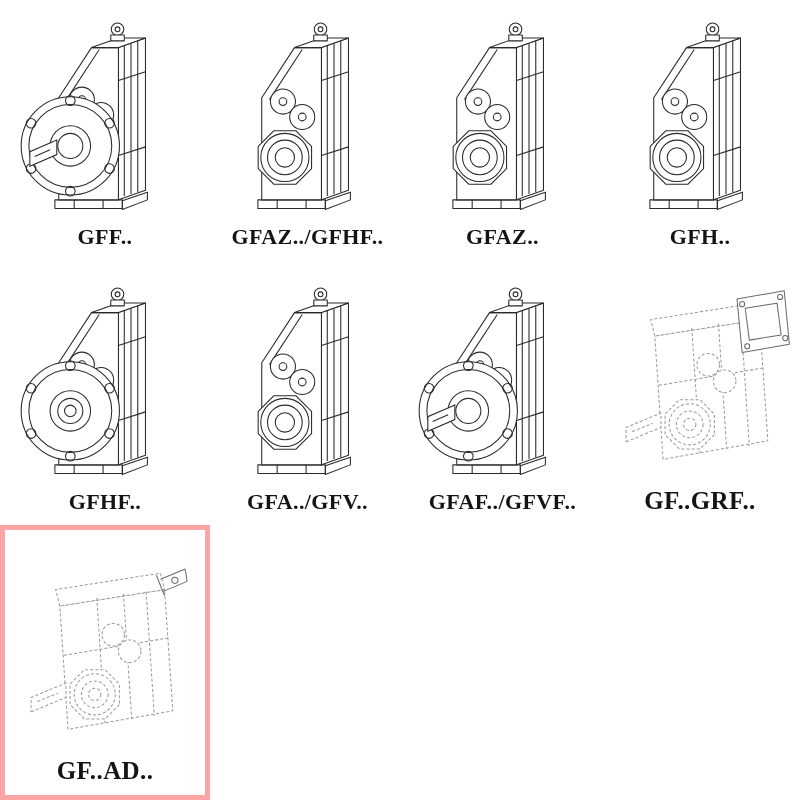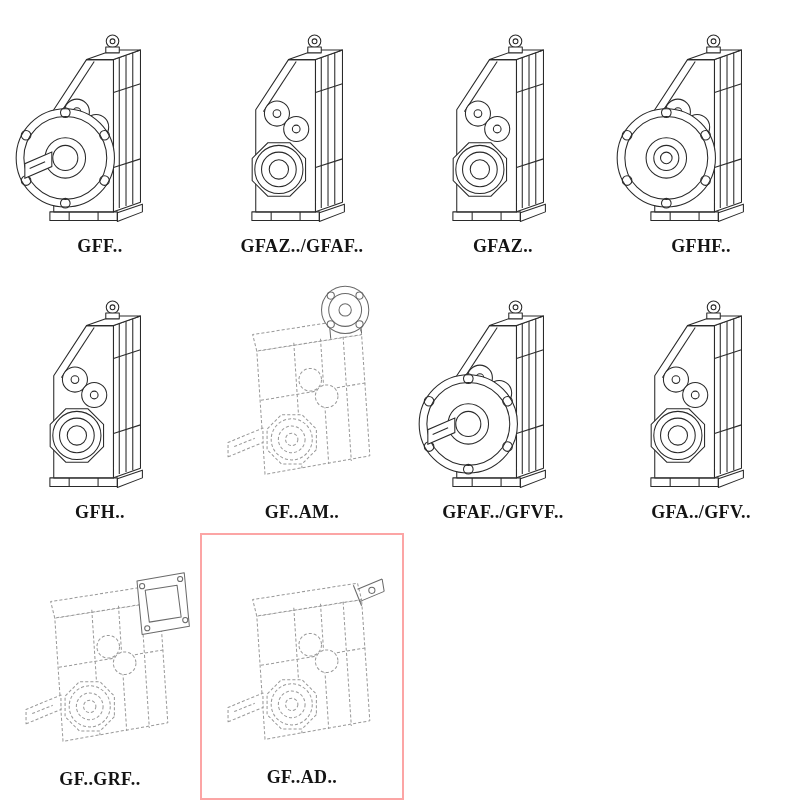"GFF.." .label { font-size: 18px -> 22px }
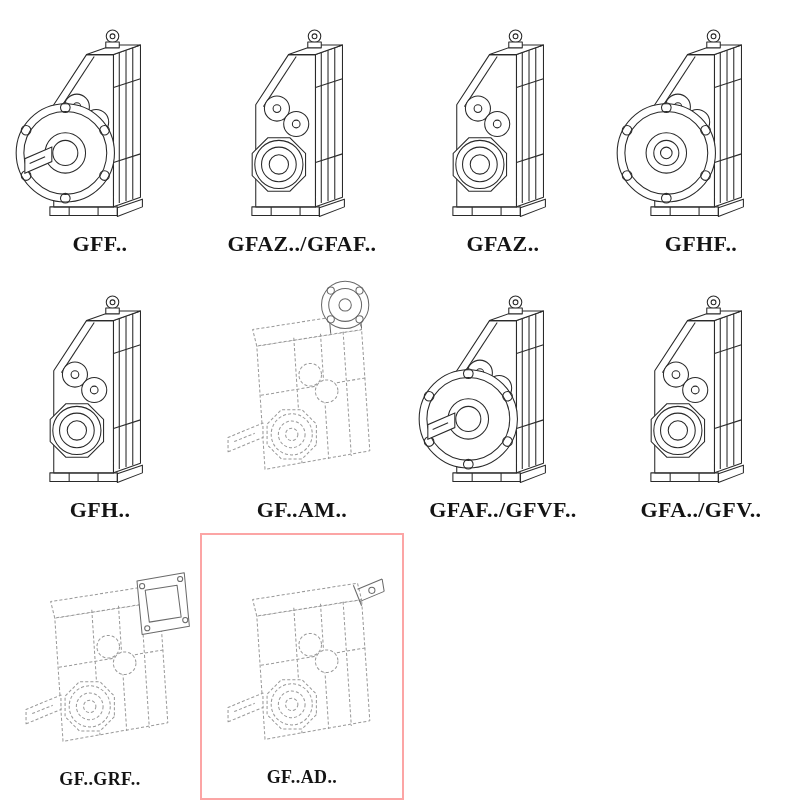"GFAZ../GFAF.." figcaption.label { text: GFAZ../GFAF -> GFAZ../GFHF }
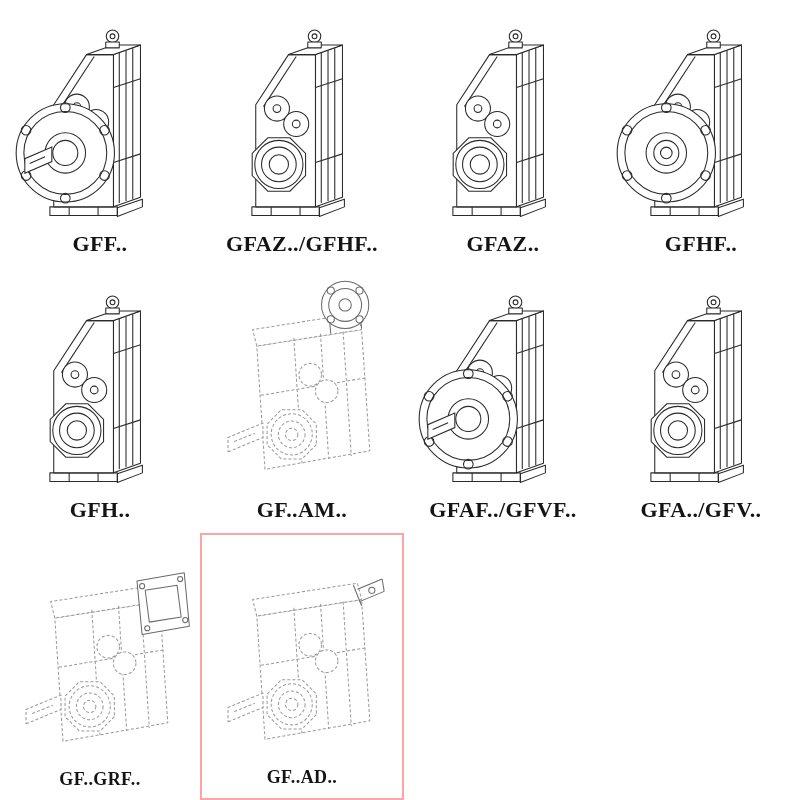"GFHF.." figure { order: before "GFH.." -> after "GFH.." }
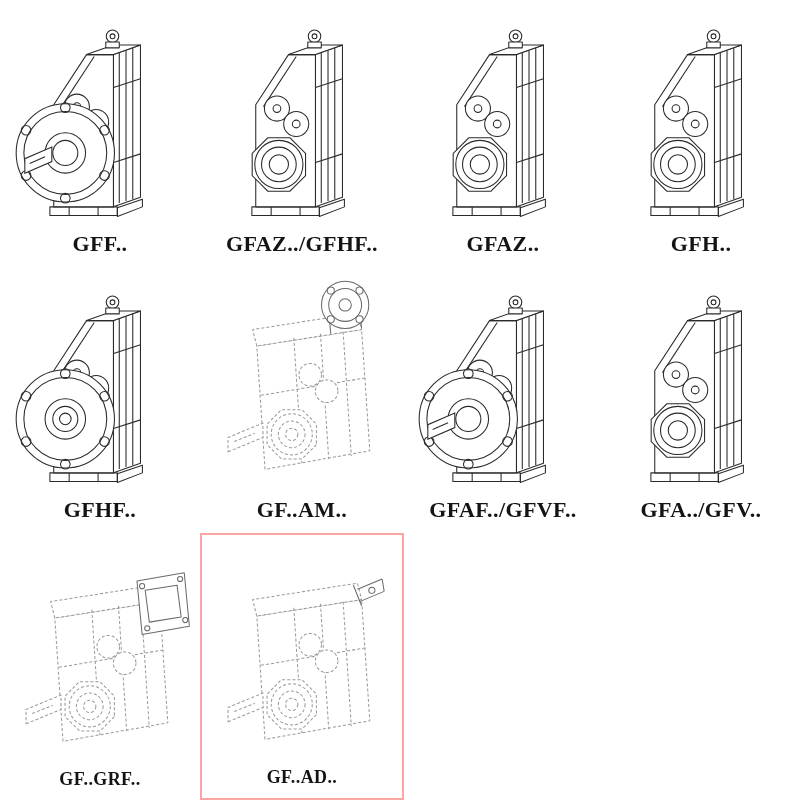"GF..AM.." figure { html: <figure> <svg> <use></use> <use></use> </svg> <figcaption>GF..AM..</figcaption> </figure> -> none }
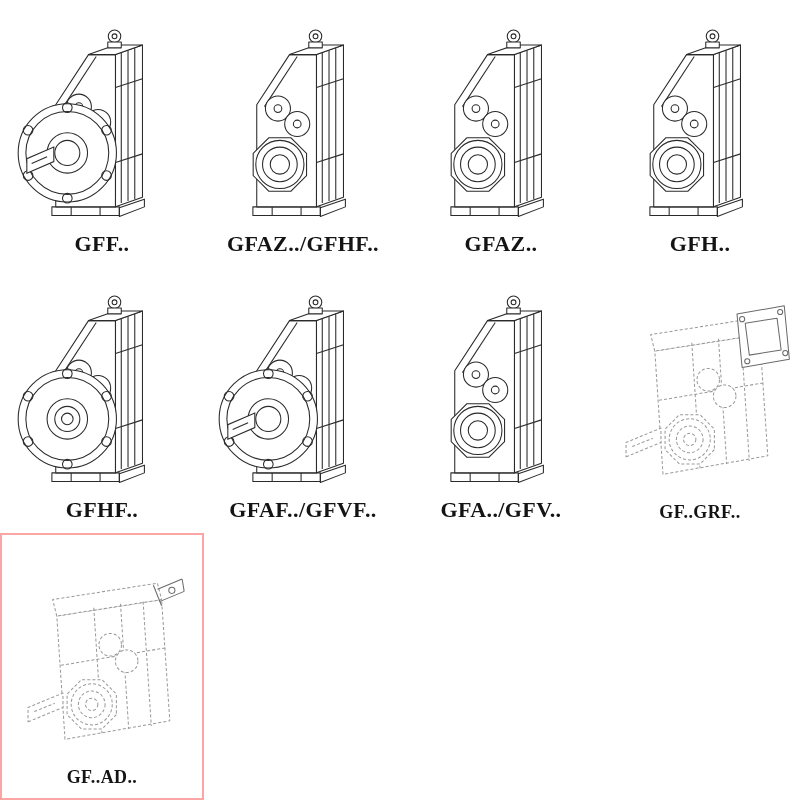"GFAF../GFVF.." figure { order: before "GFA../GFV.." -> after "GFA../GFV.." }
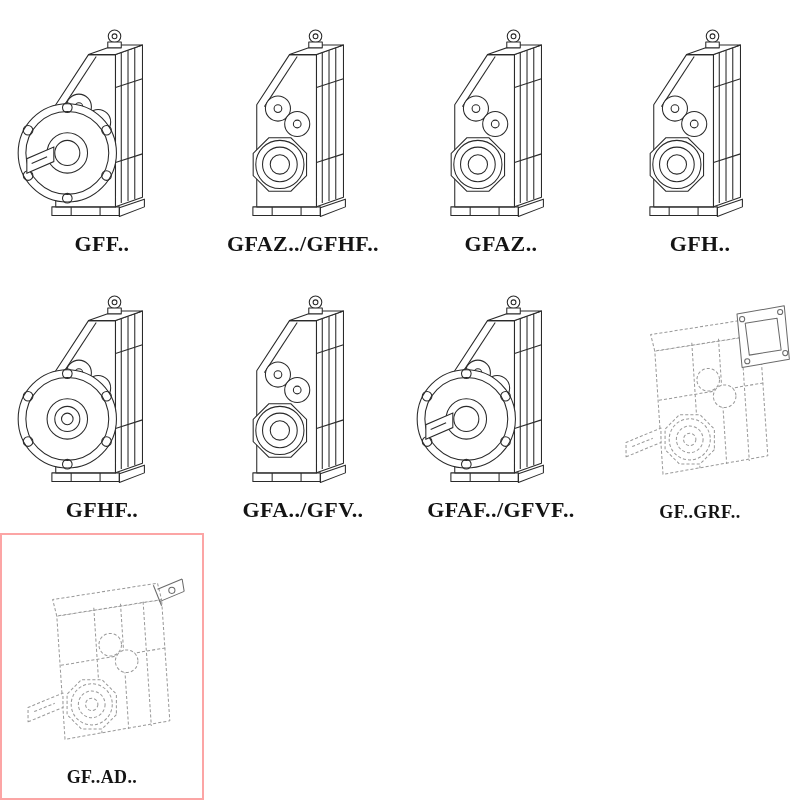"GF..GRF.." .label-lg { font-size: 18px -> 25px }
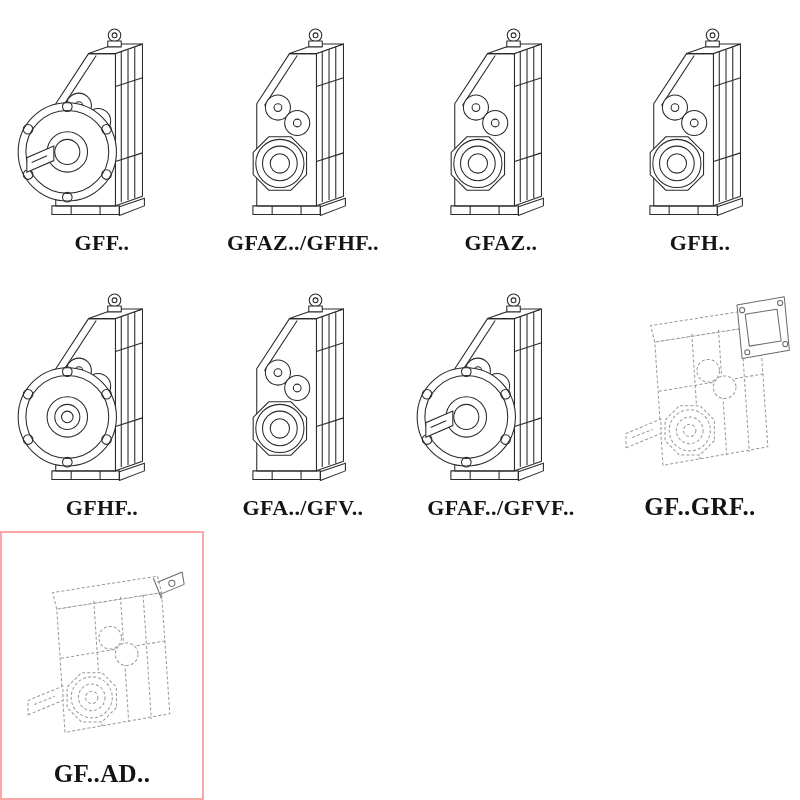"GF..AD.." .boxed { border: 2px solid #fca5a5 -> 5px solid #fca5a5 }
